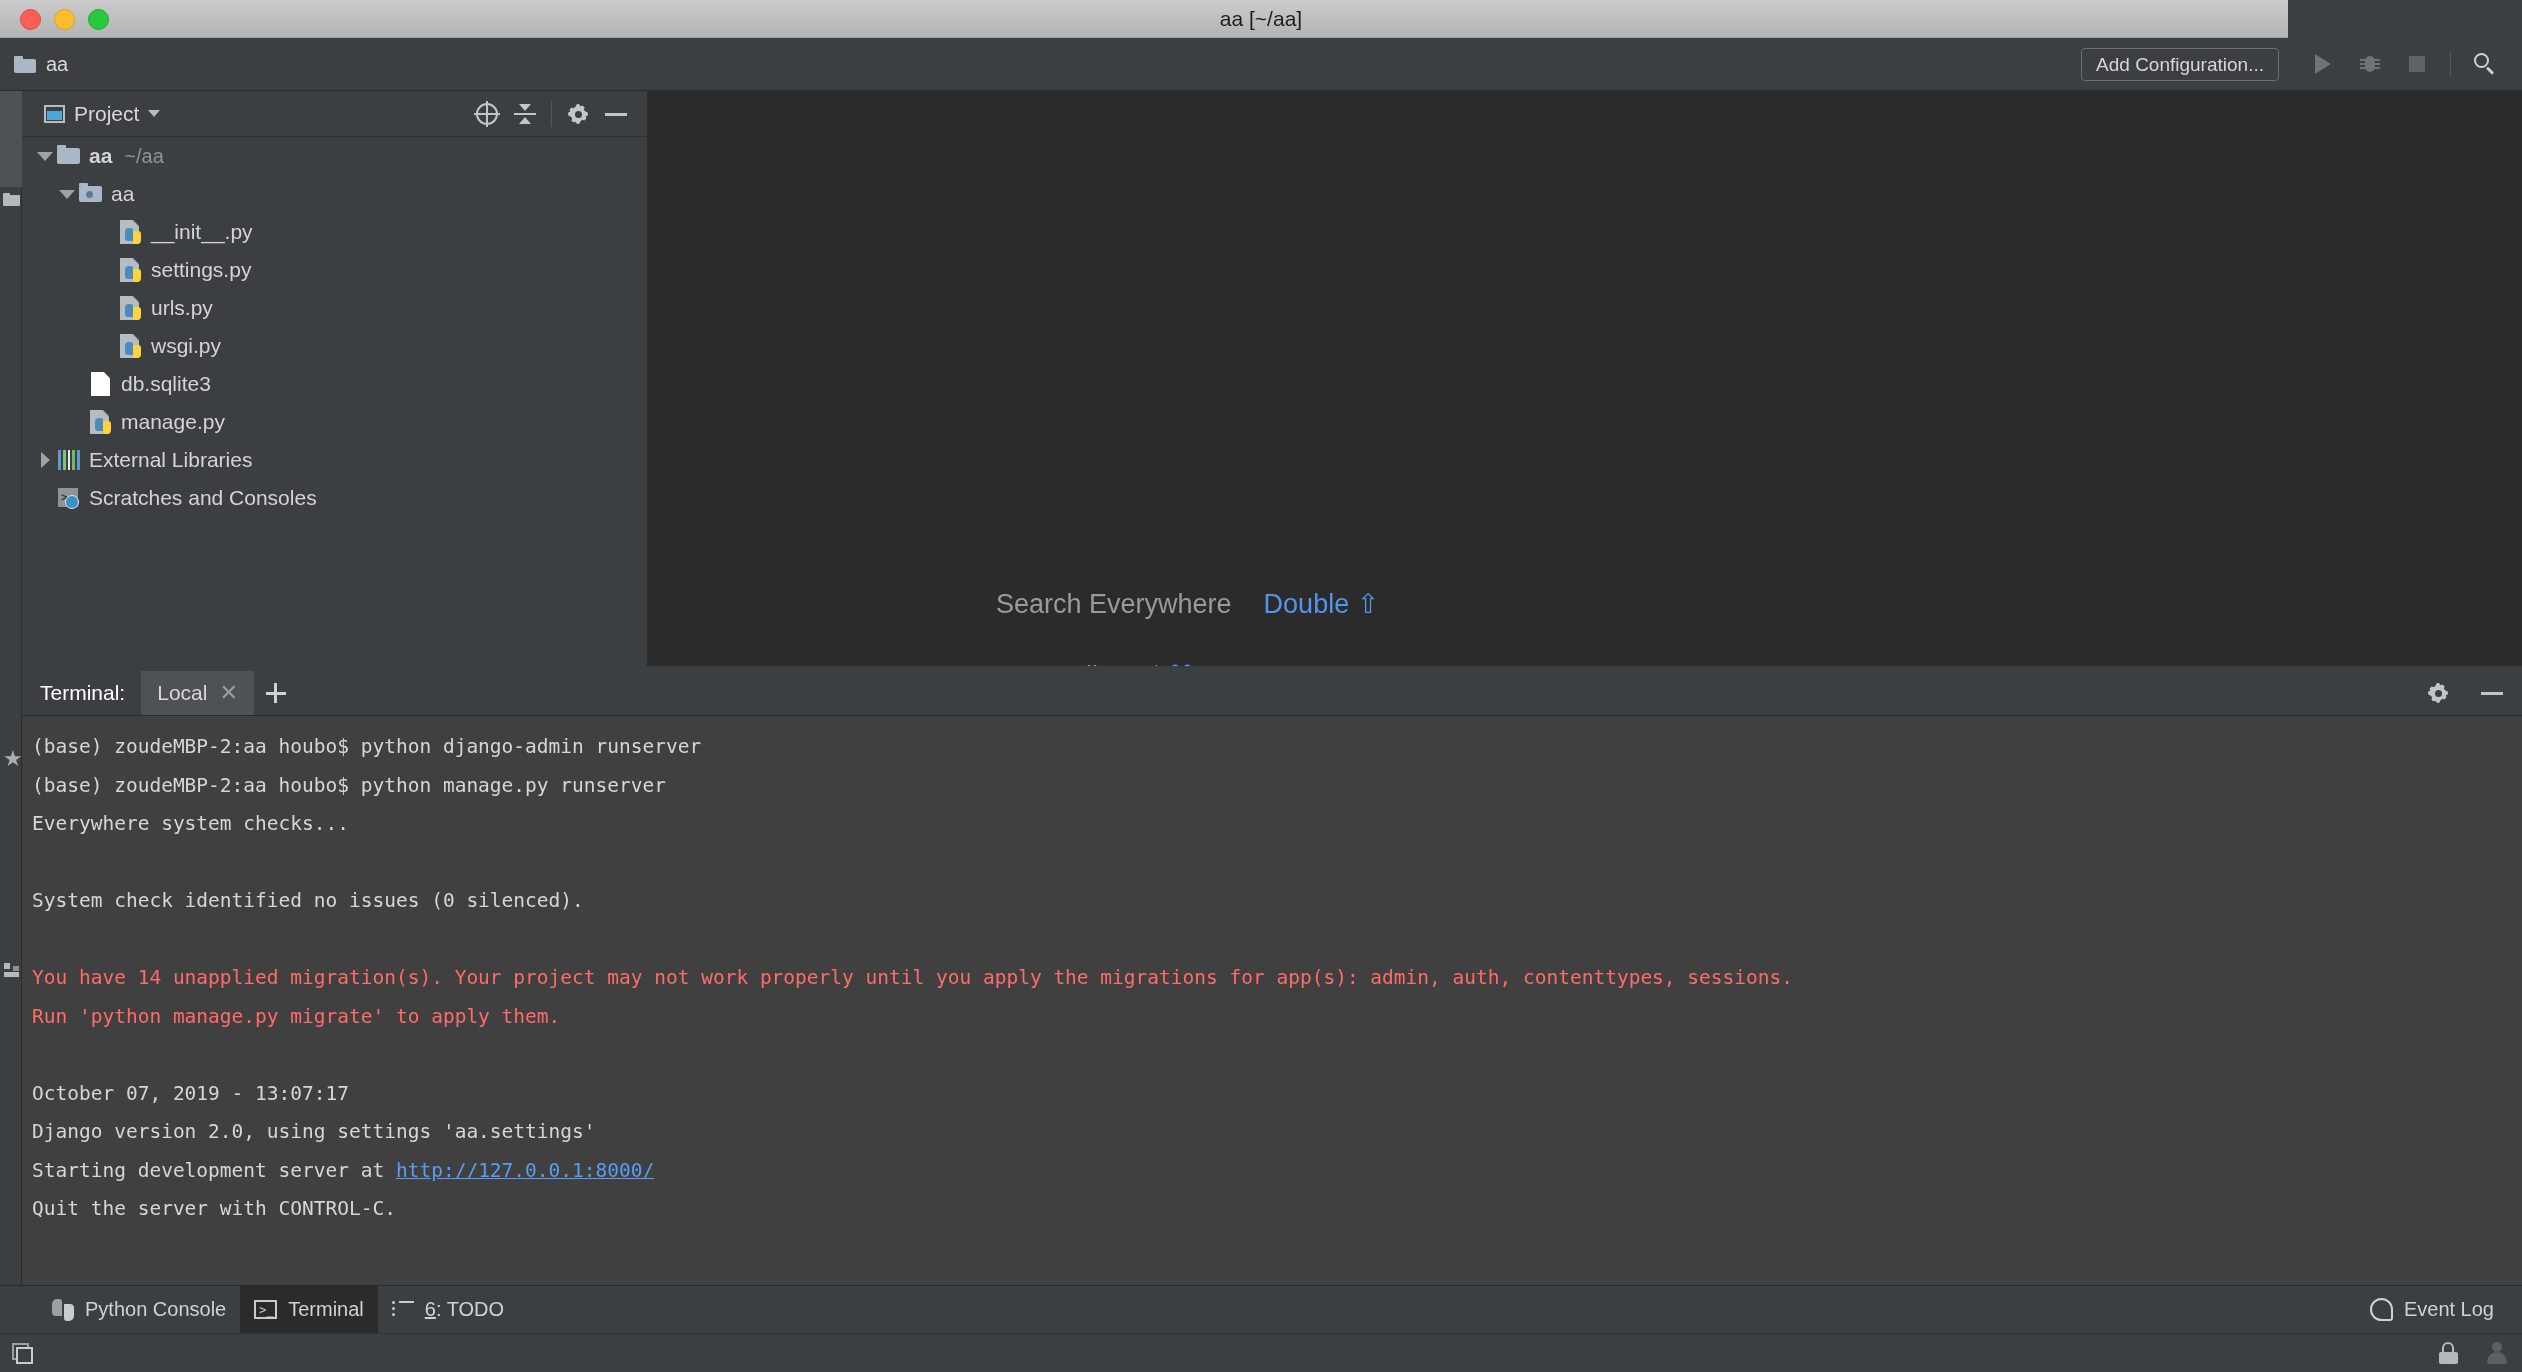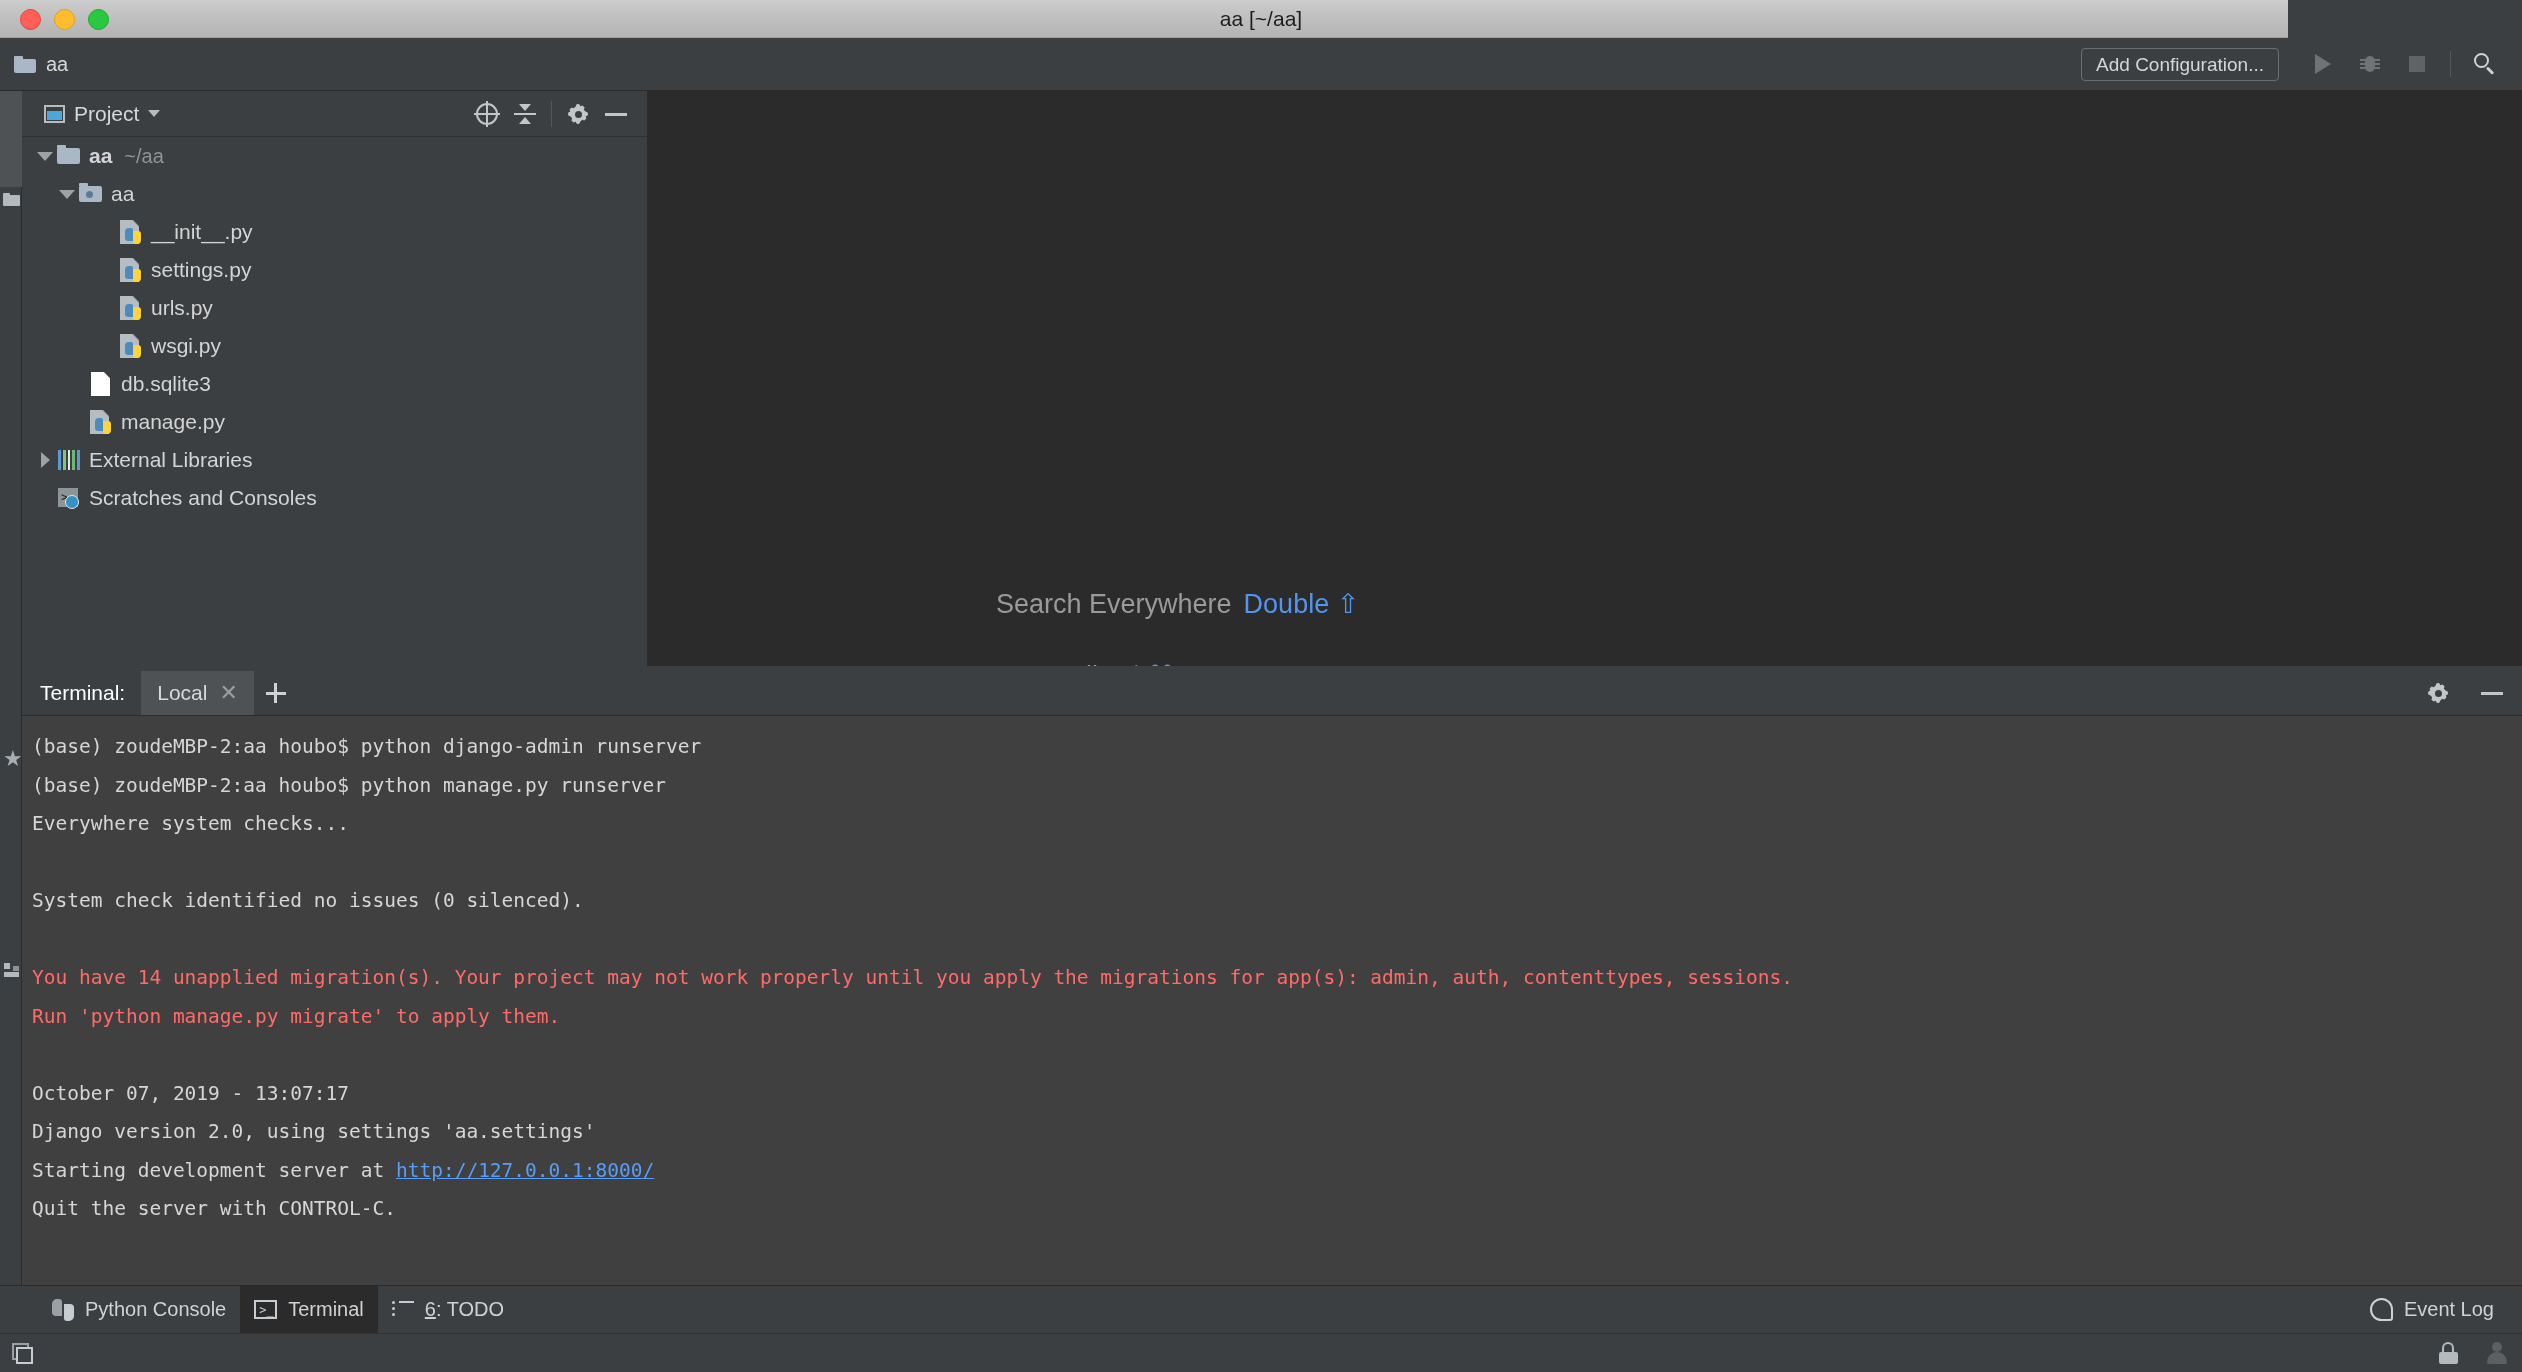"Search Everywhere" .hint-row { gap: 12px -> 32px }
